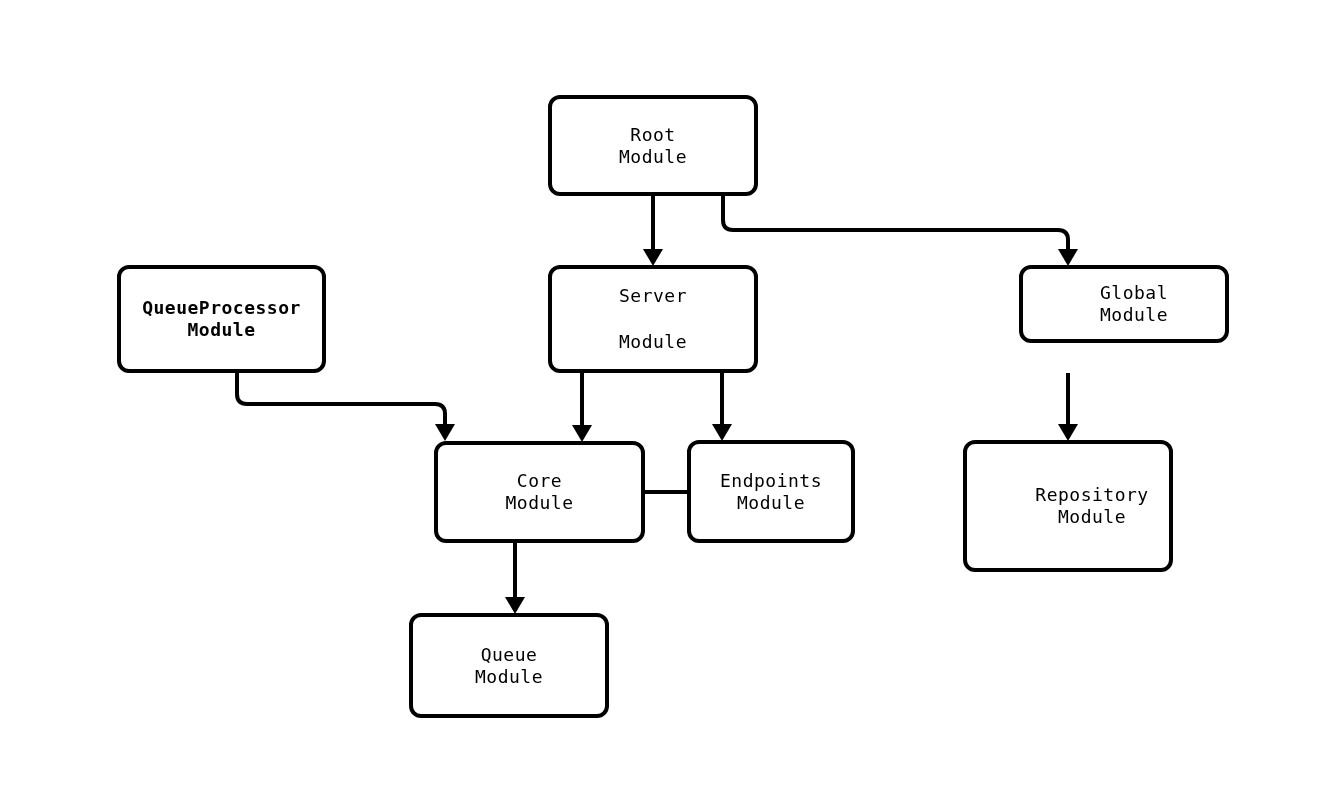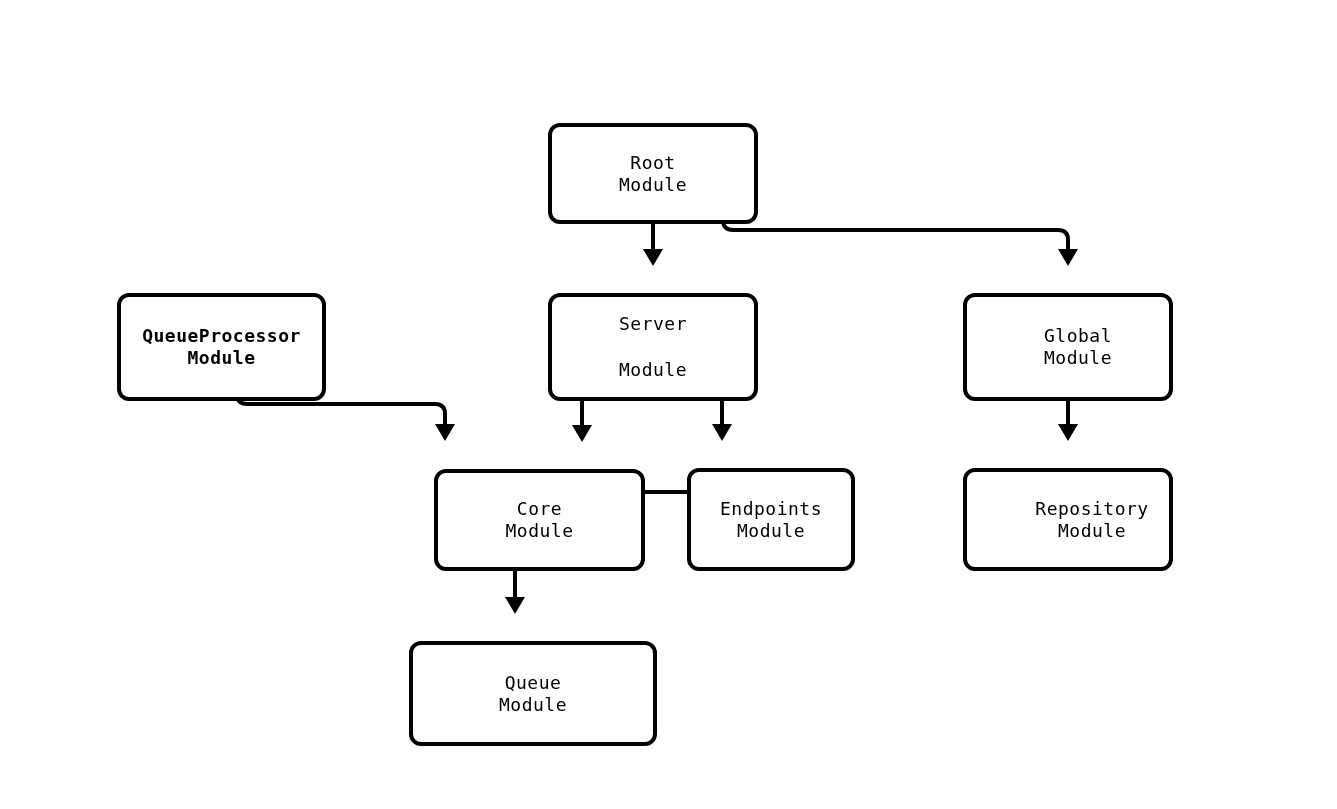"Root" .node { margin-top: 28px -> none }
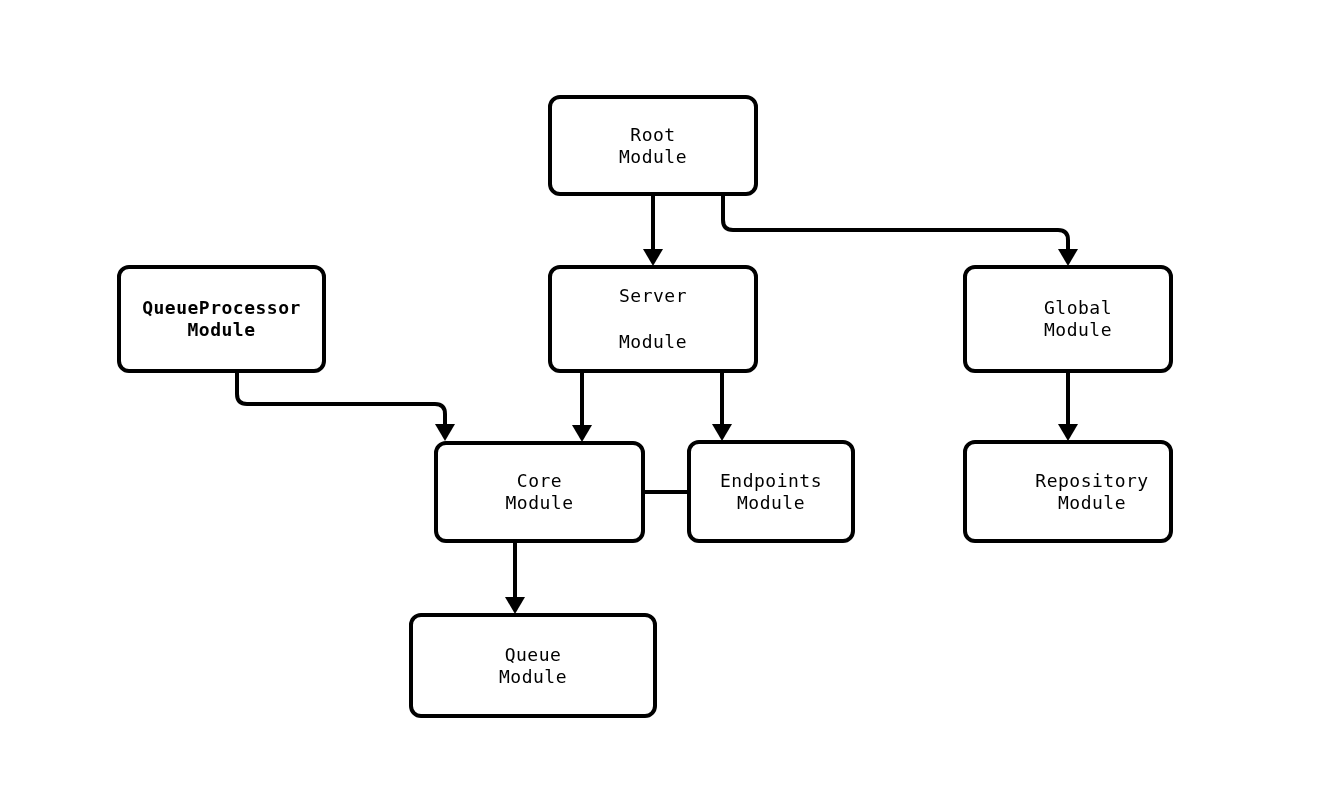"Global" div.node { height: 108px -> 78px; left: 963px -> 1019px }
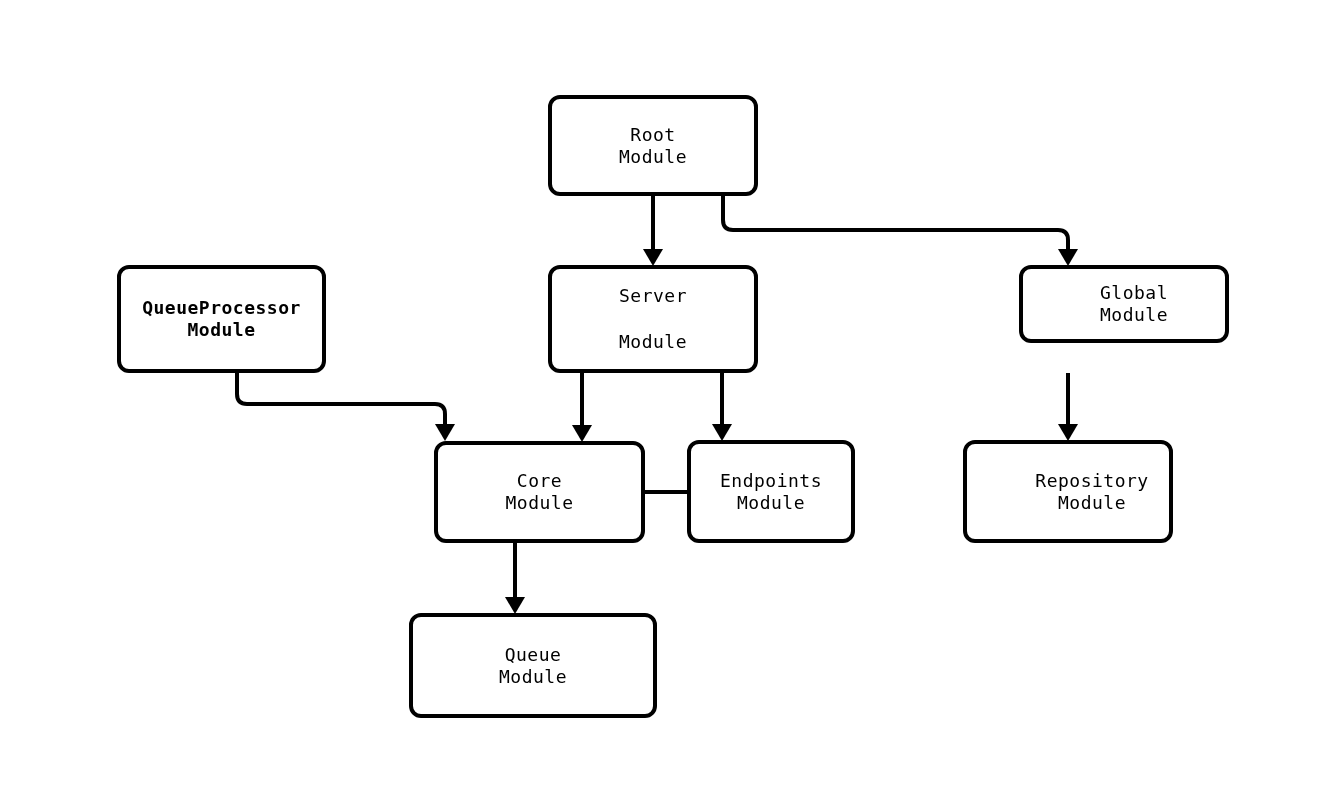"Repository" div.node { height: 103px -> 132px }
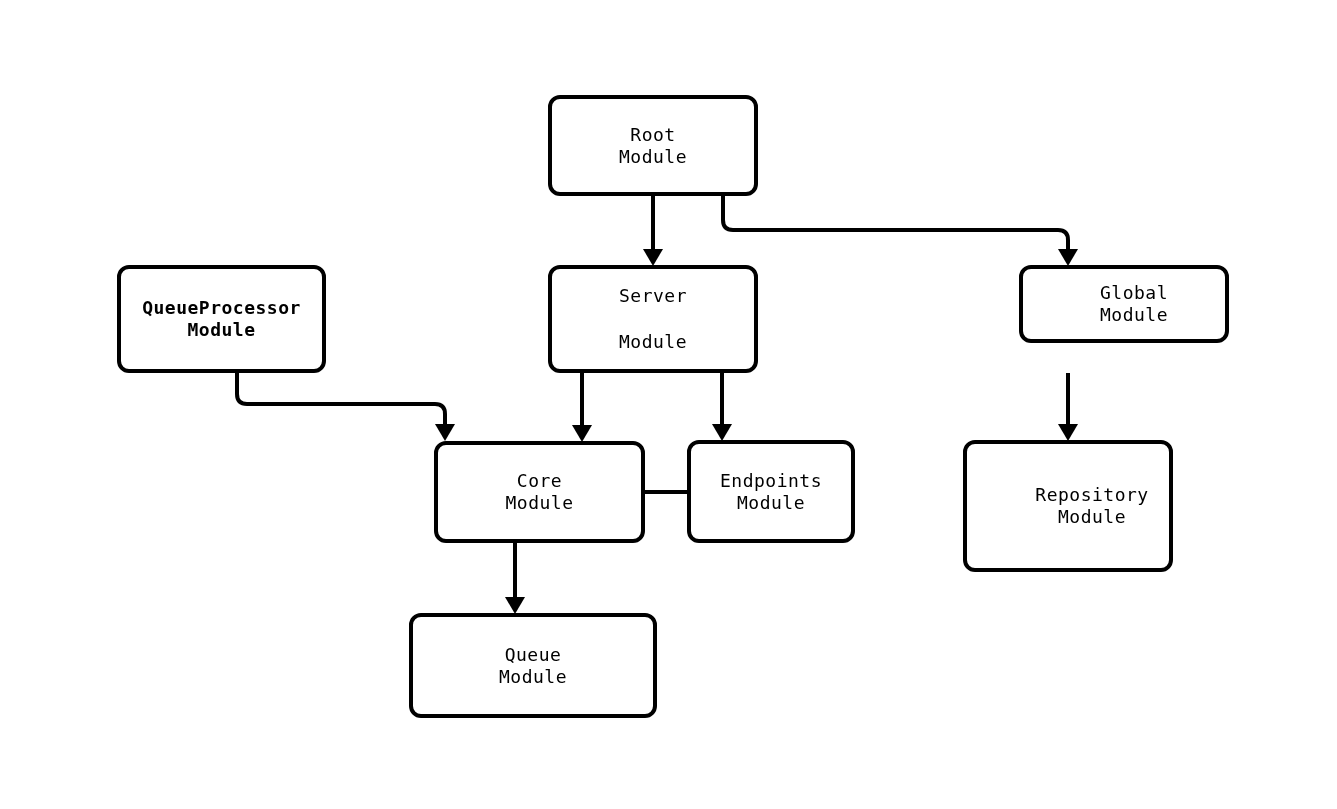"Queue" div.node { width: 248px -> 200px }
